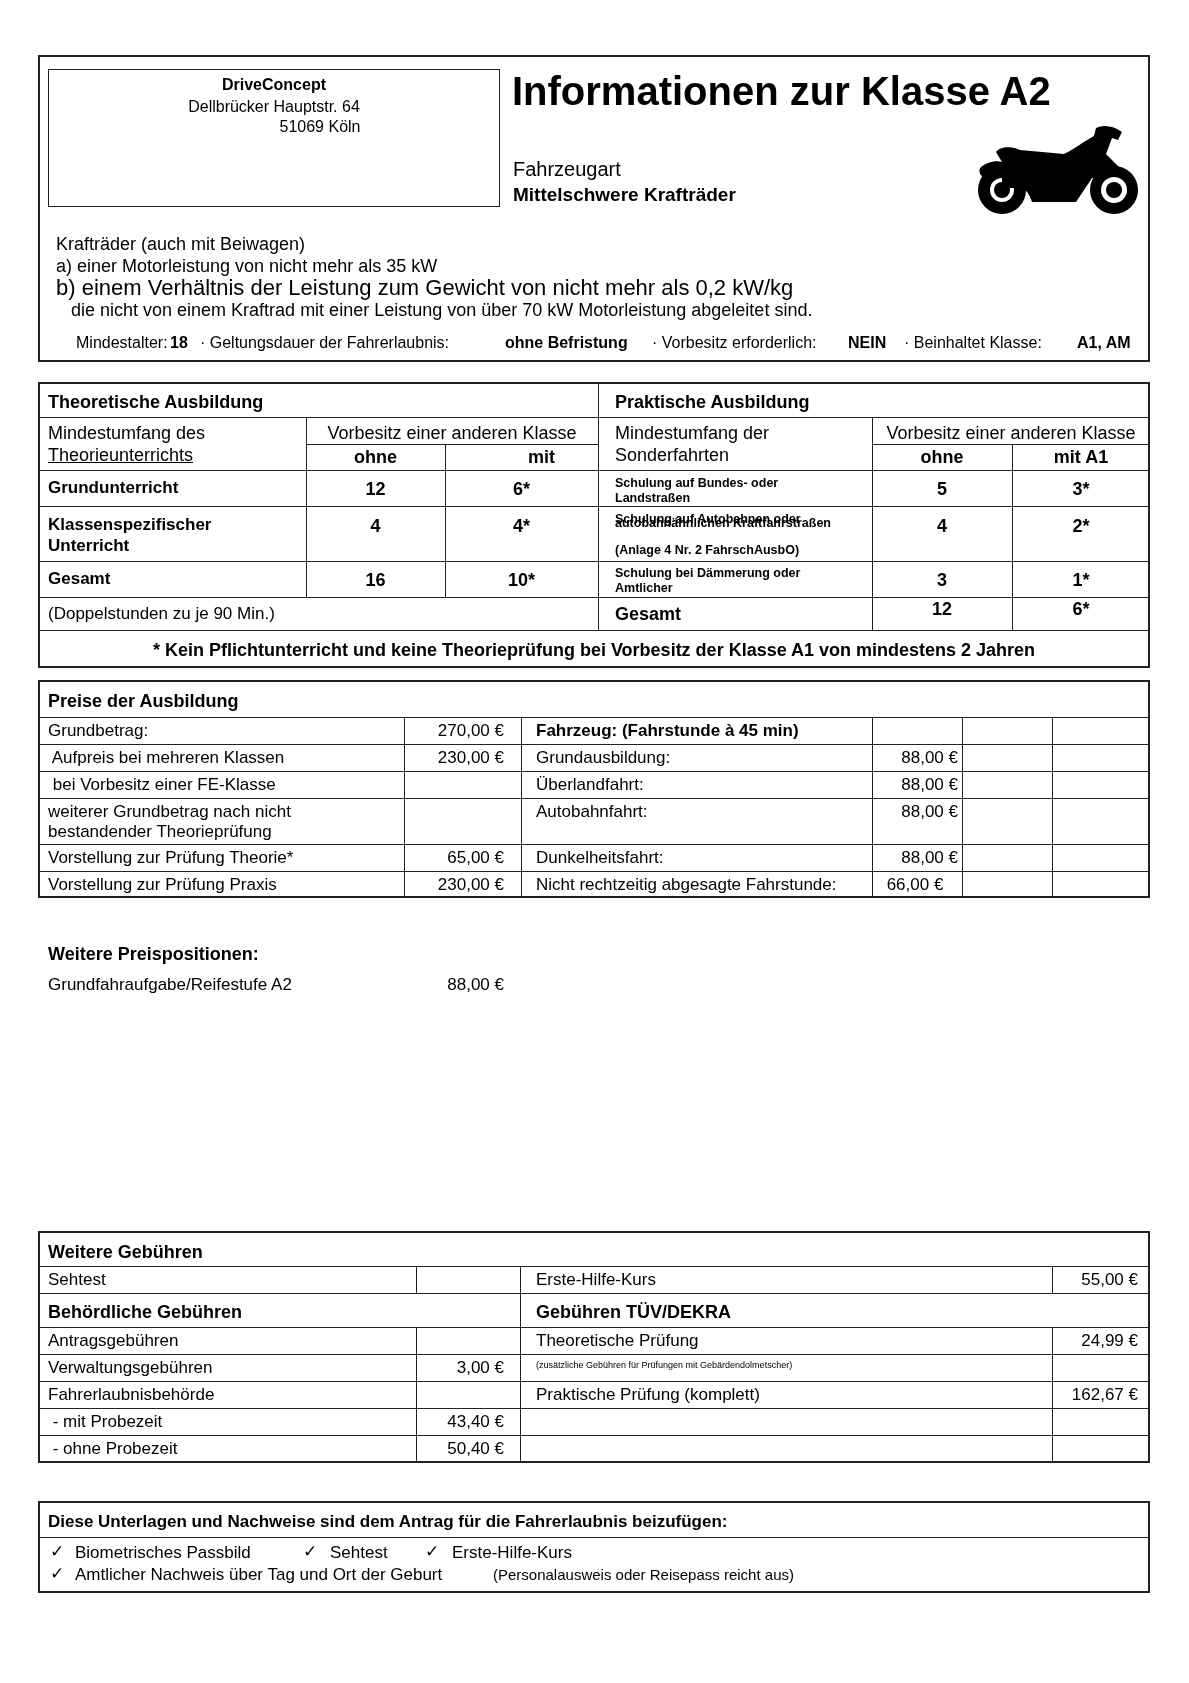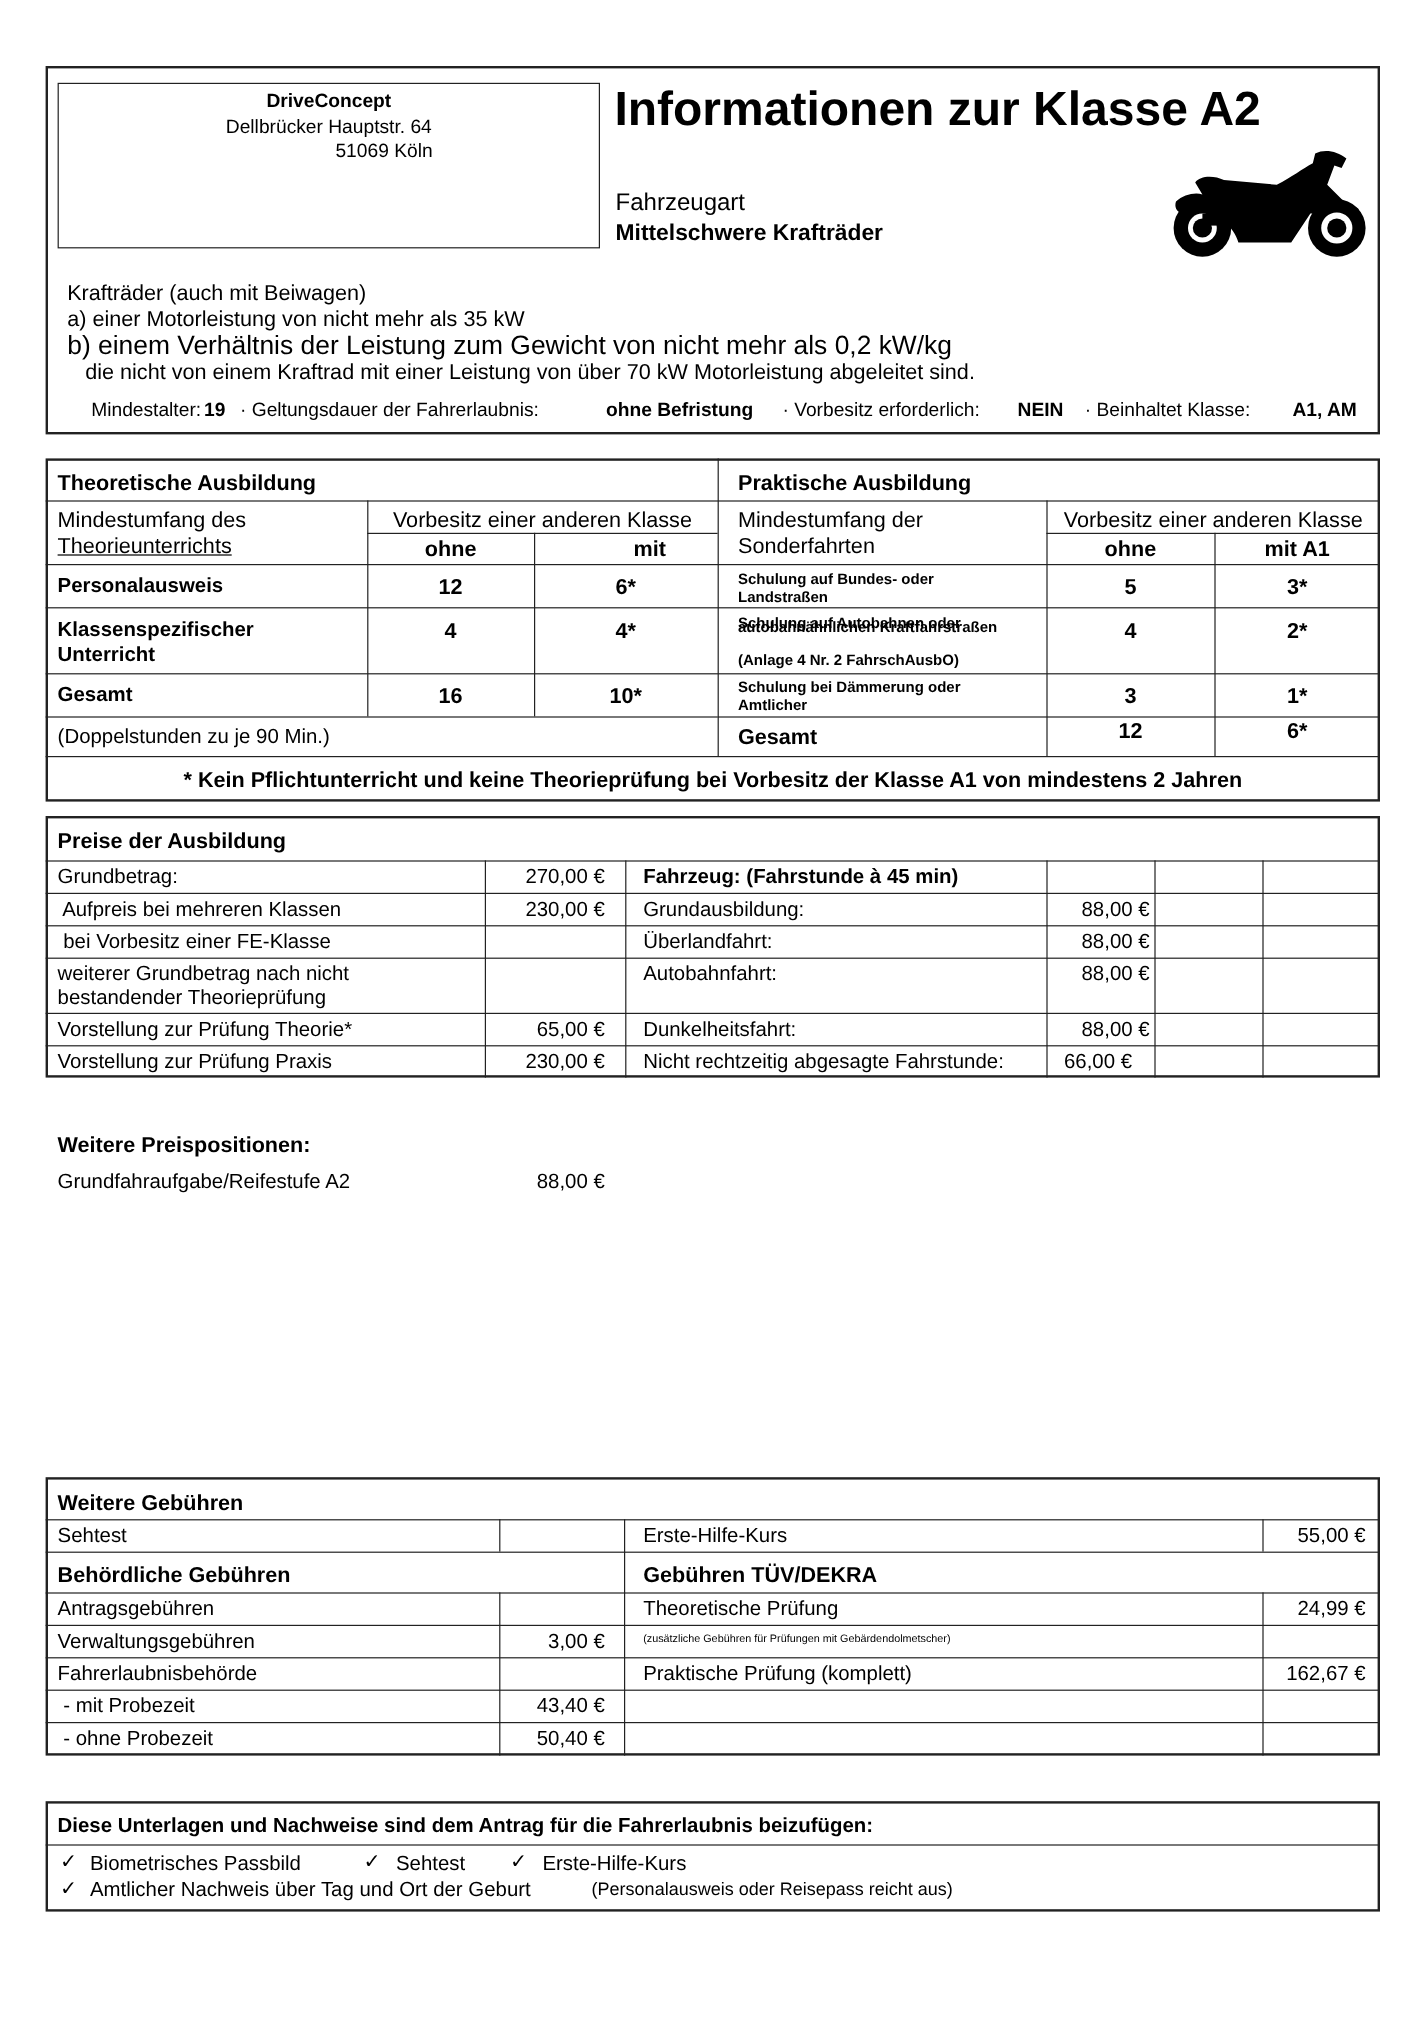"19" div.t { text: 19 -> 18 }
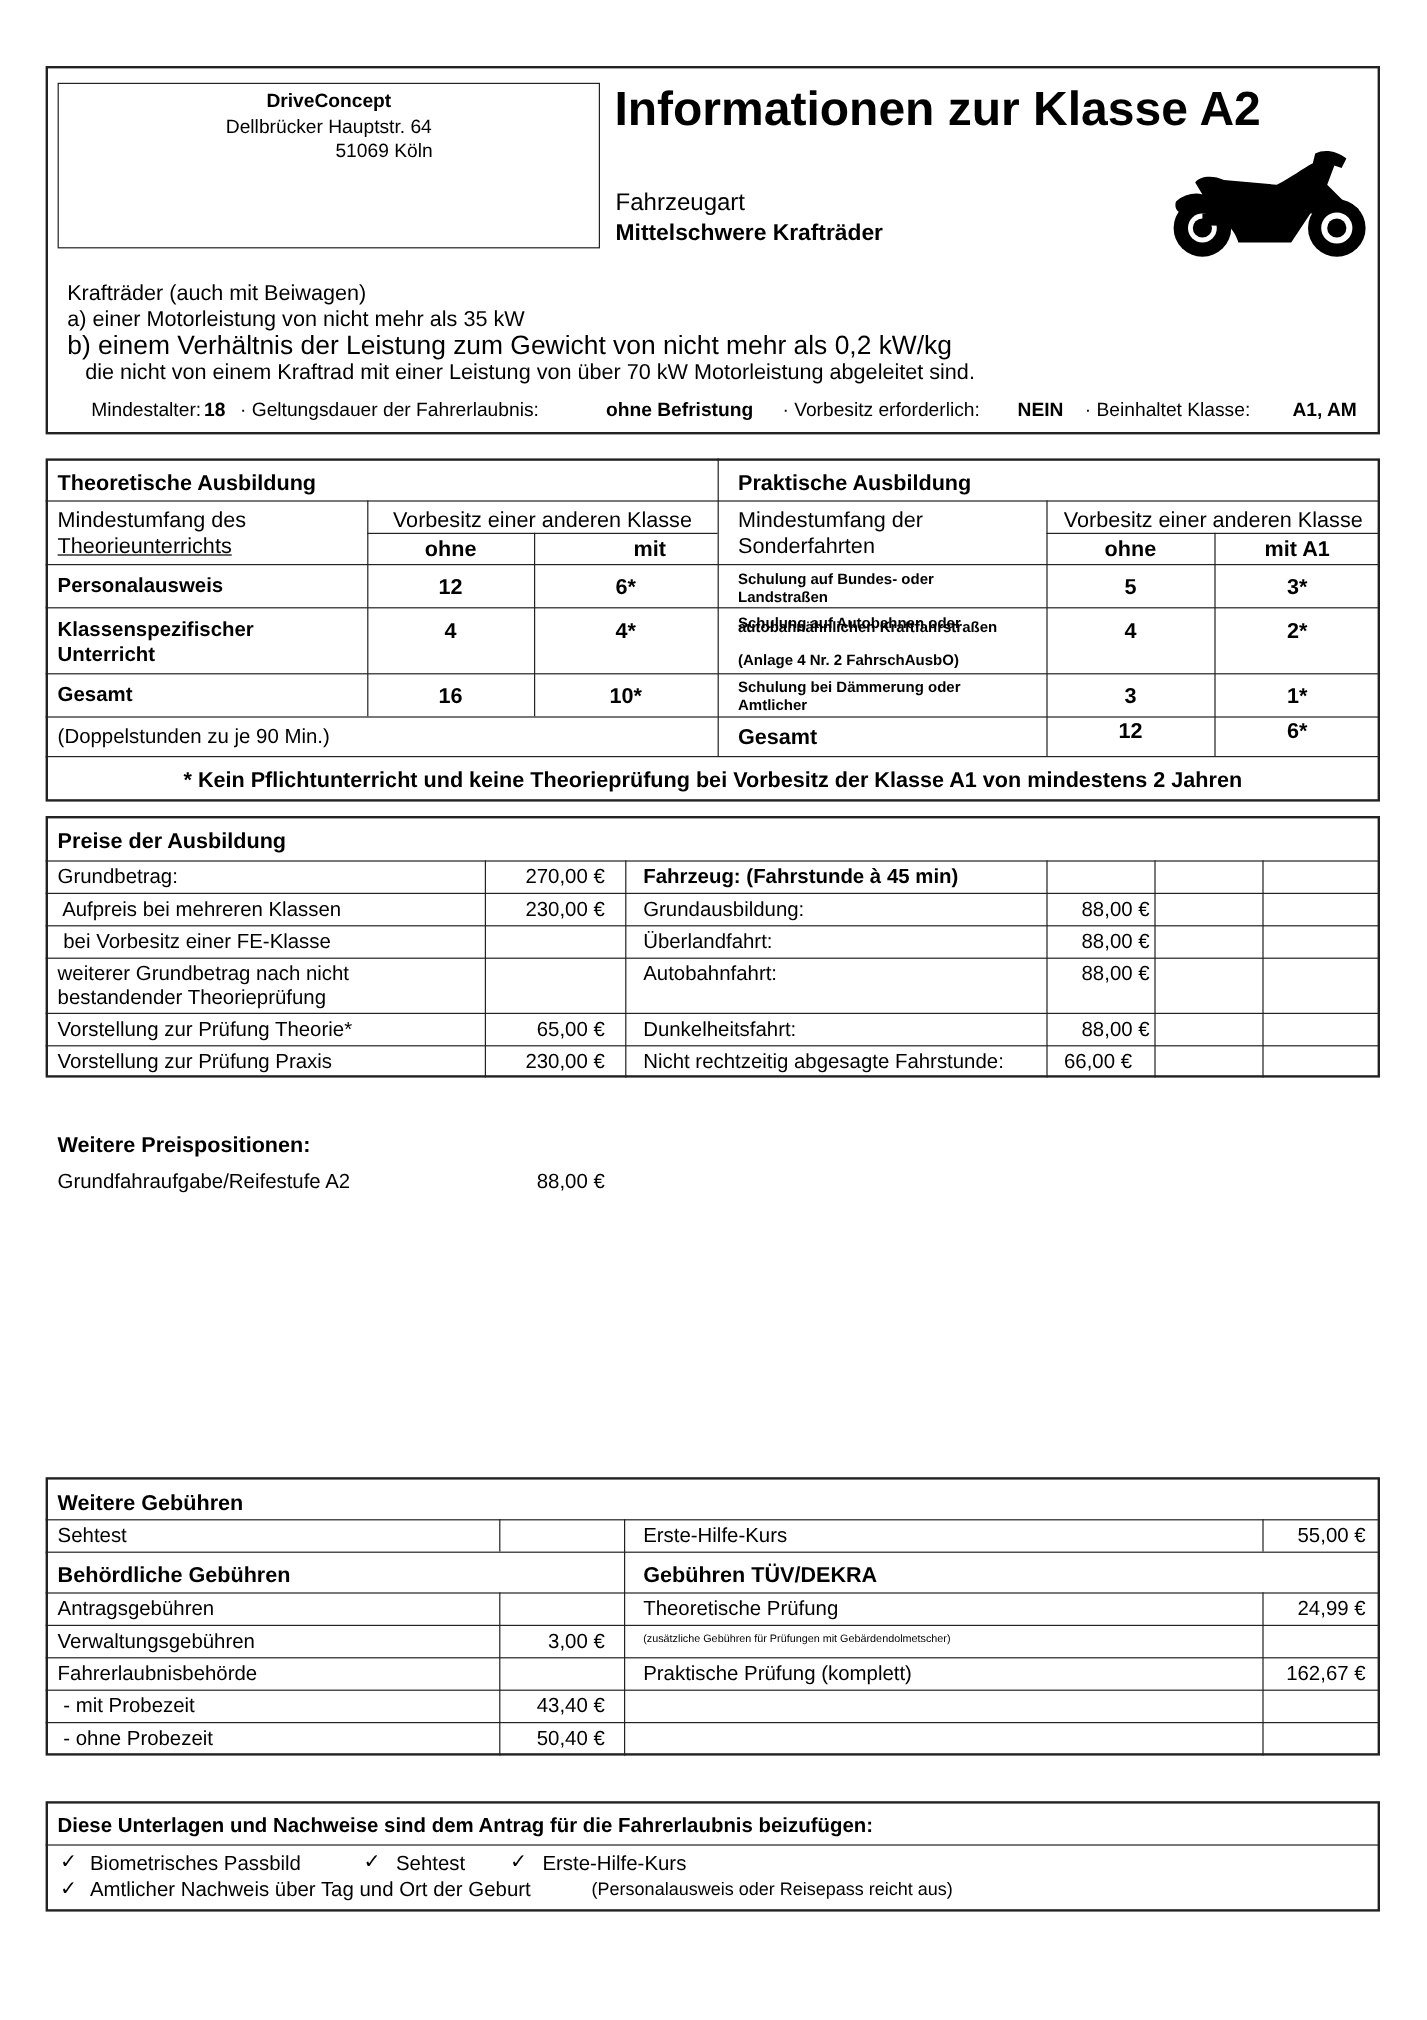"Personalausweis" div.t { text: Personalausweis -> Grundunterricht }
